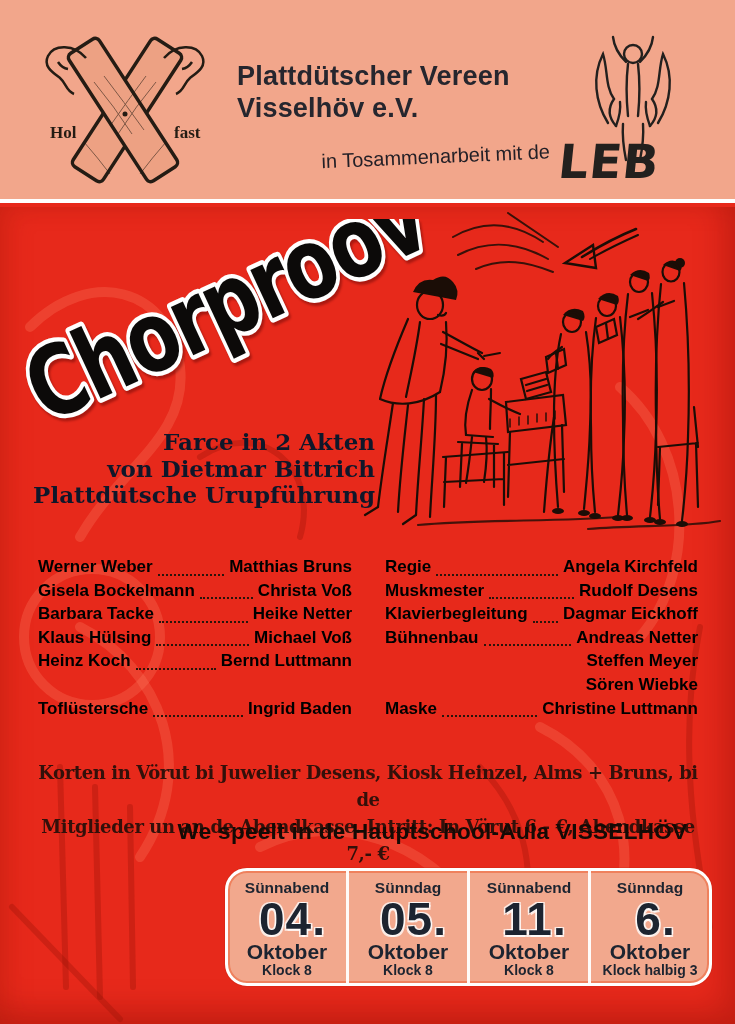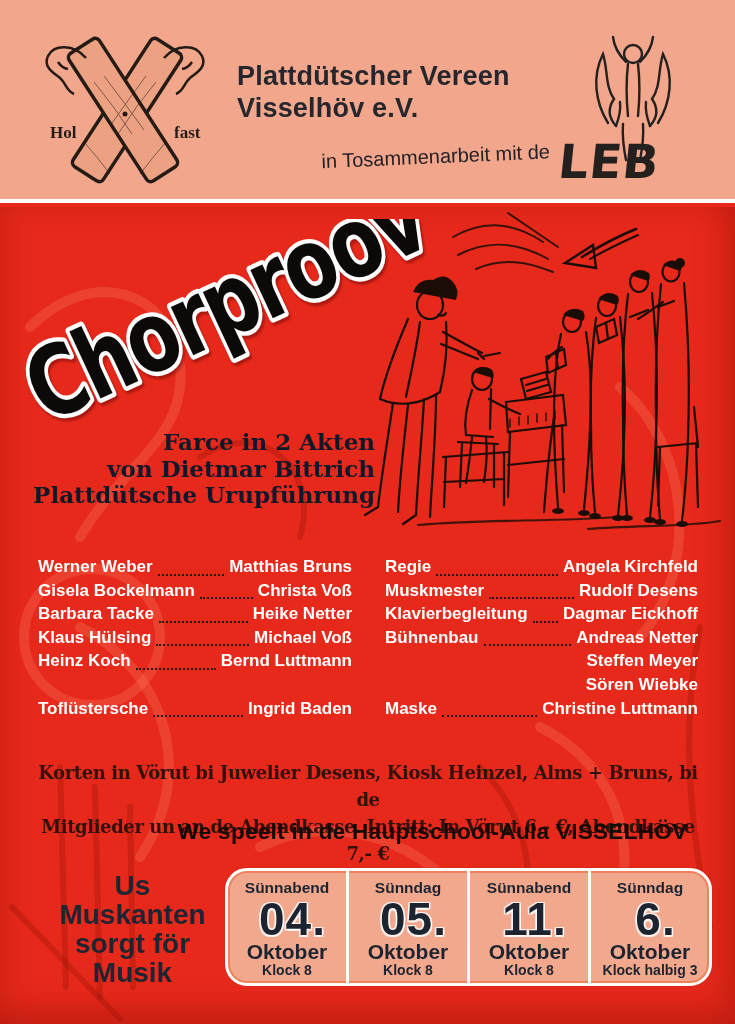"Werner Weber" .cast { color: #ffffff -> #000000 }
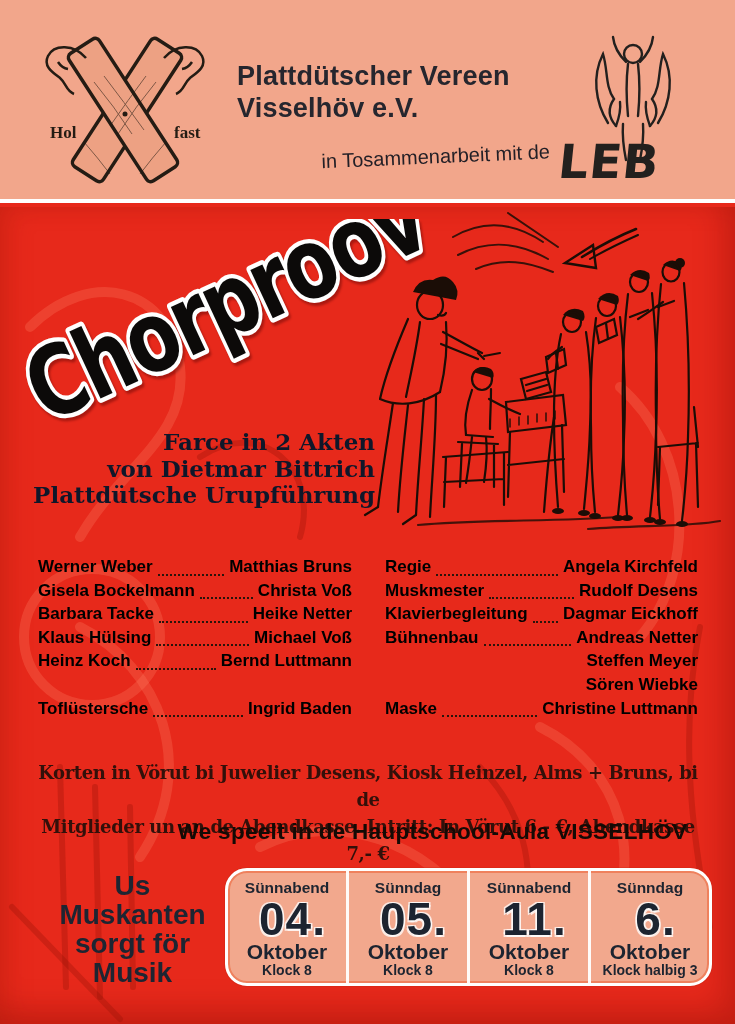"Us" div.musicians { html: <div> <div>Us</div> <div>Muskanten</div> <div>sorgt för</div> <div>Musik</div> </div> -> none }
